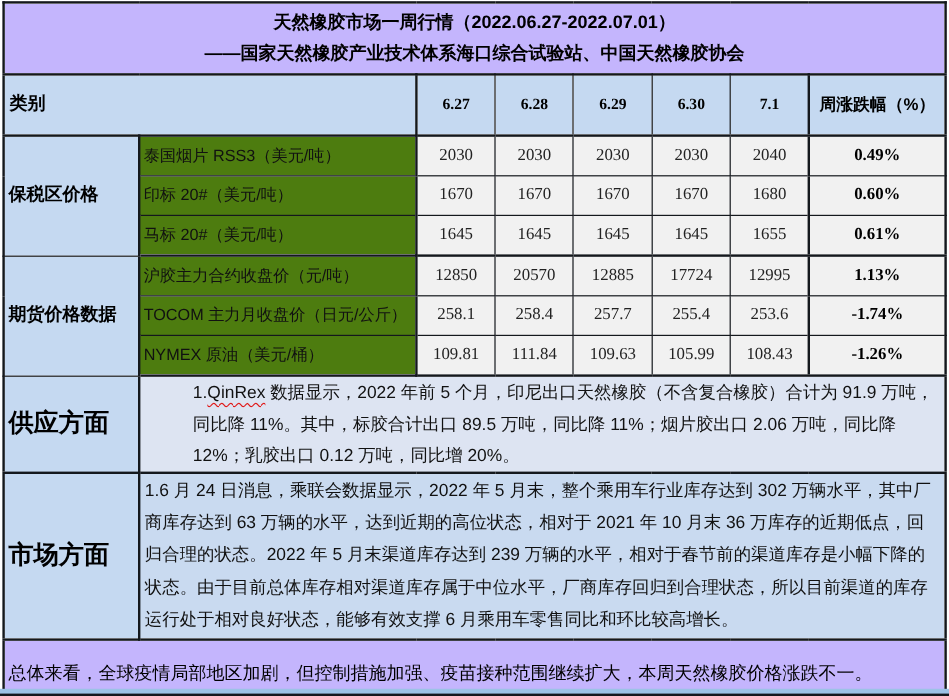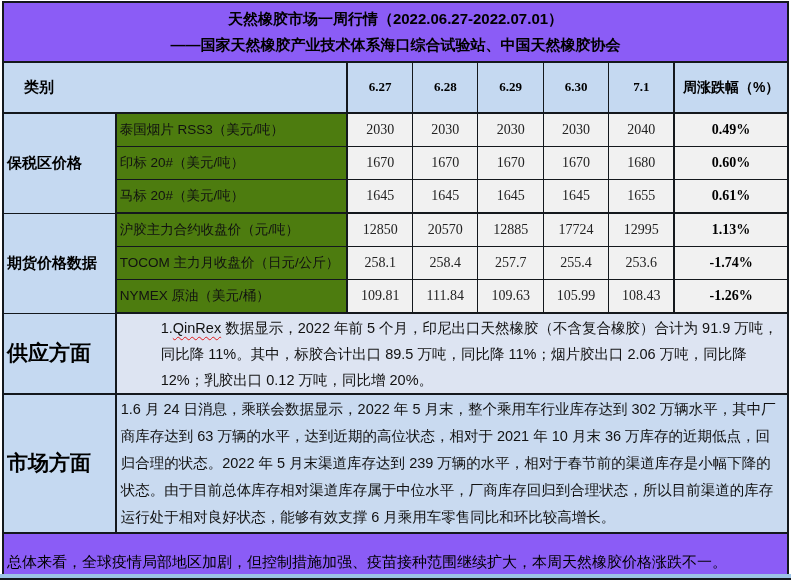"天然橡胶市场一周行情（2022.06.27-2022.07.01）" .bg-blue { background: #8b5cf6 -> #c4b5fd }
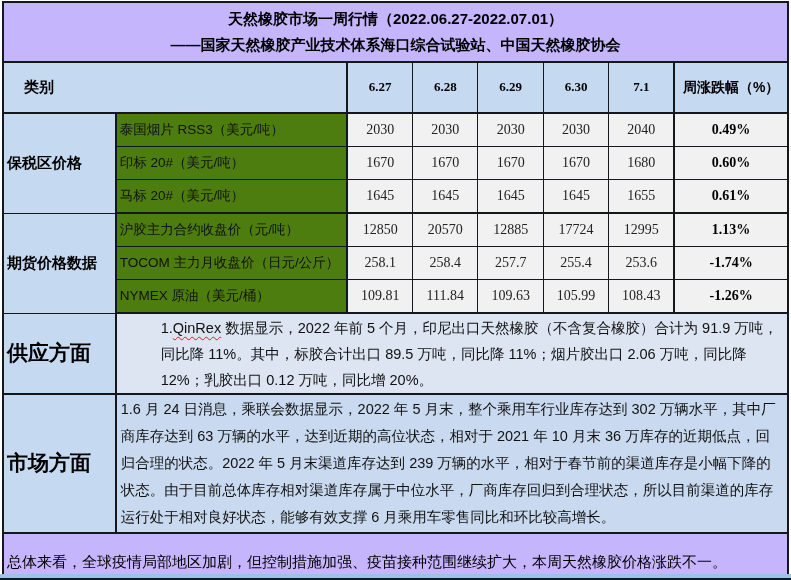"类别" td.cat-header { padding-left: 20px -> 4px }
